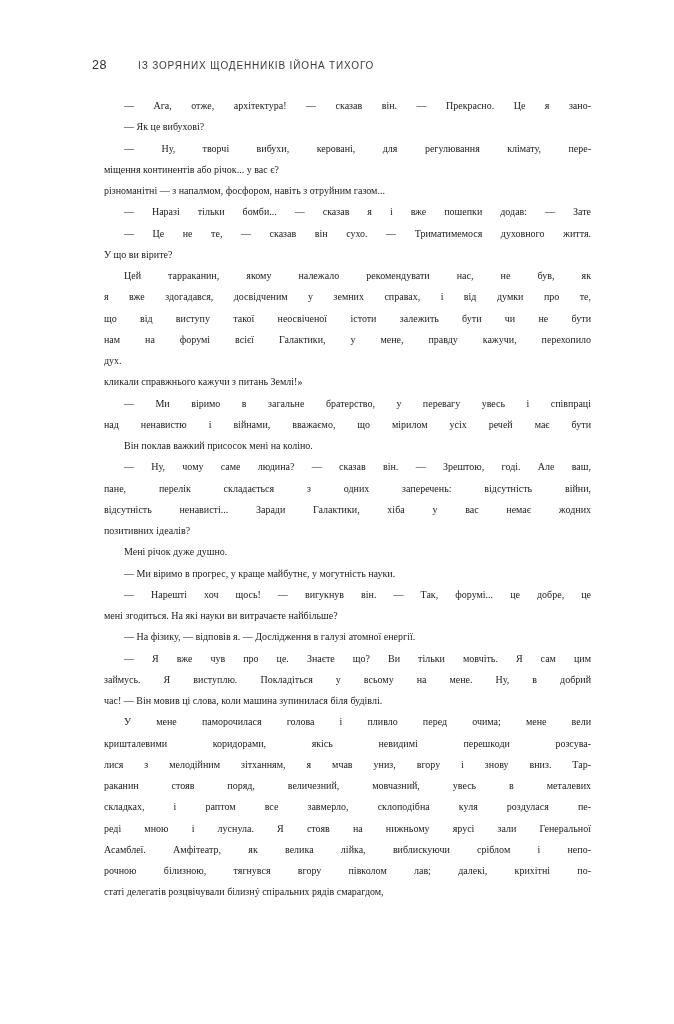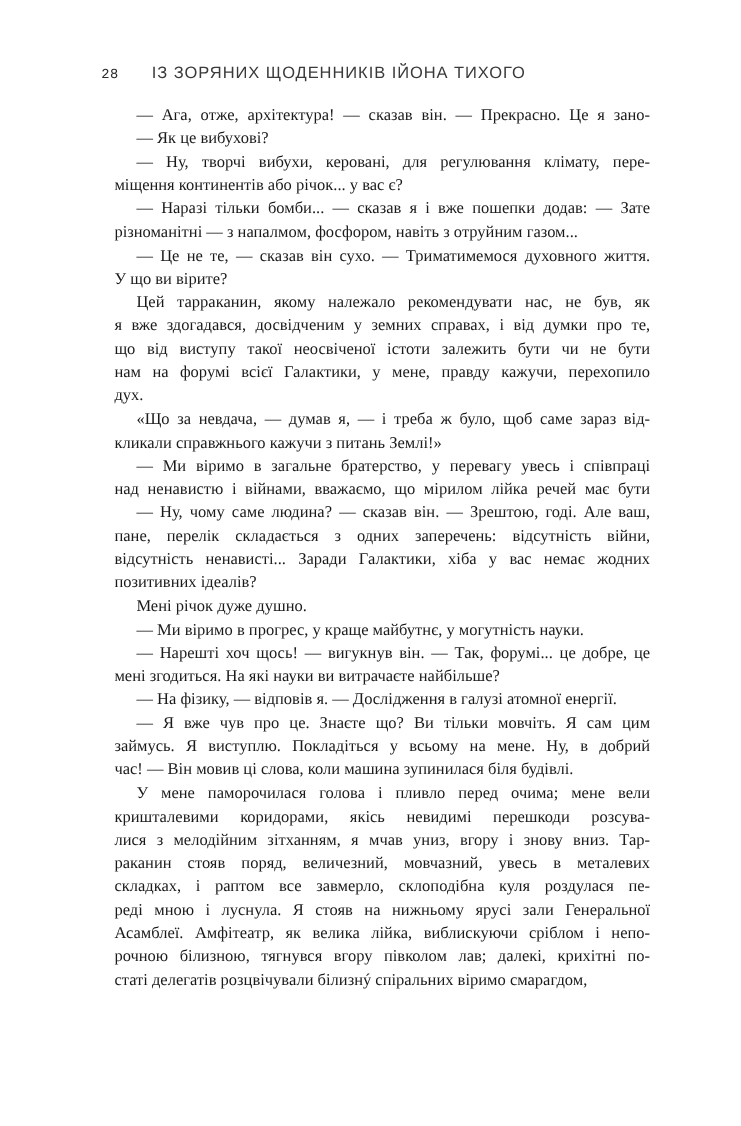"28" .folio { font-family: Liberation Mono, monospace -> Liberation Sans, sans-serif }
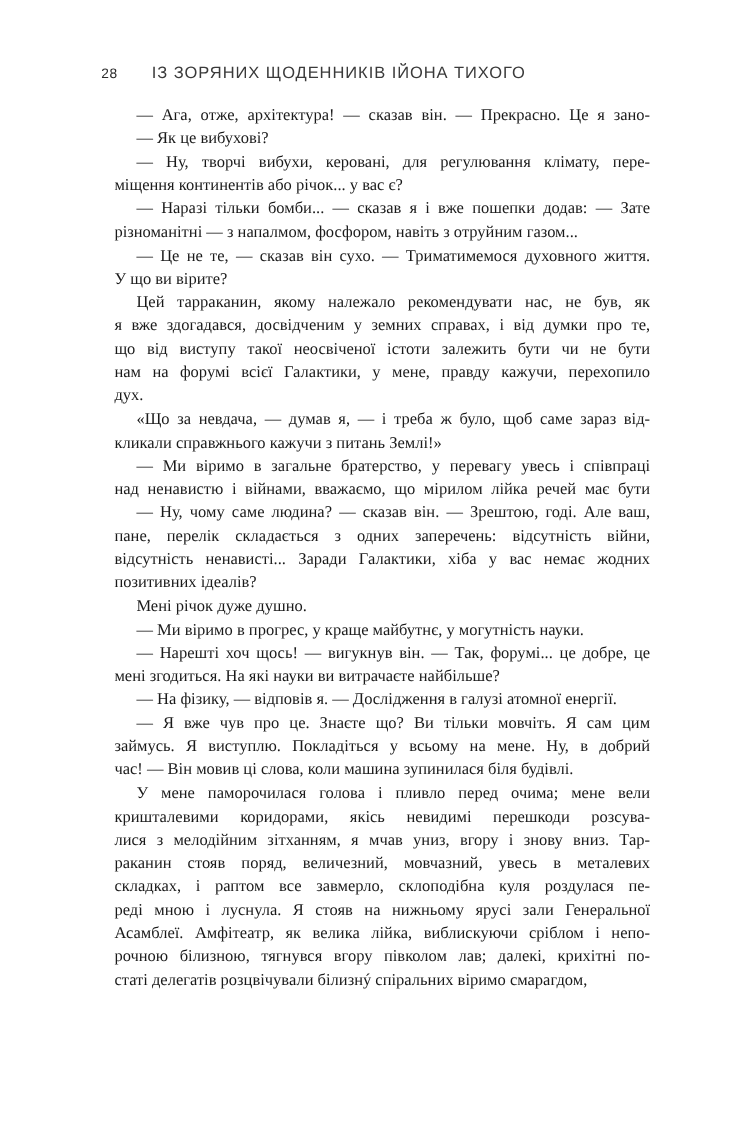"ІЗ ЗОРЯНИХ ЩОДЕННИКІВ ІЙОНА ТИХОГО" .head-title { font-size: 15px -> 10px }
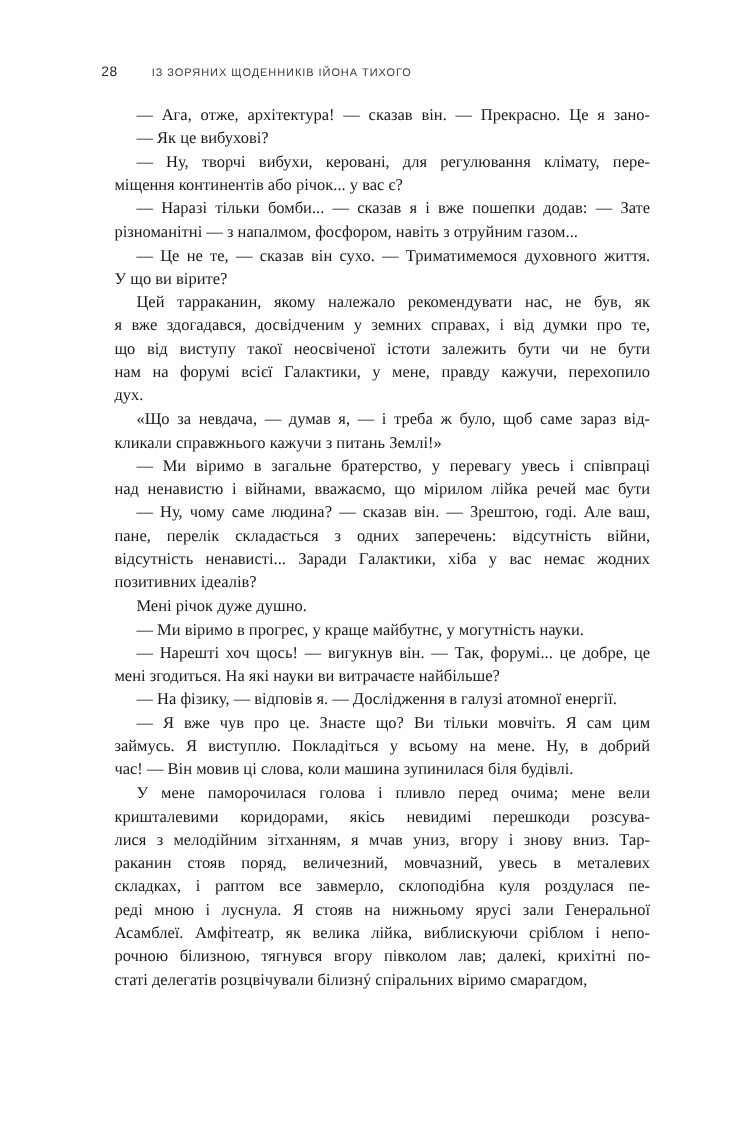"— Ага, отже, архітектура! —" .lineblock { font-size: 15px -> 10px }
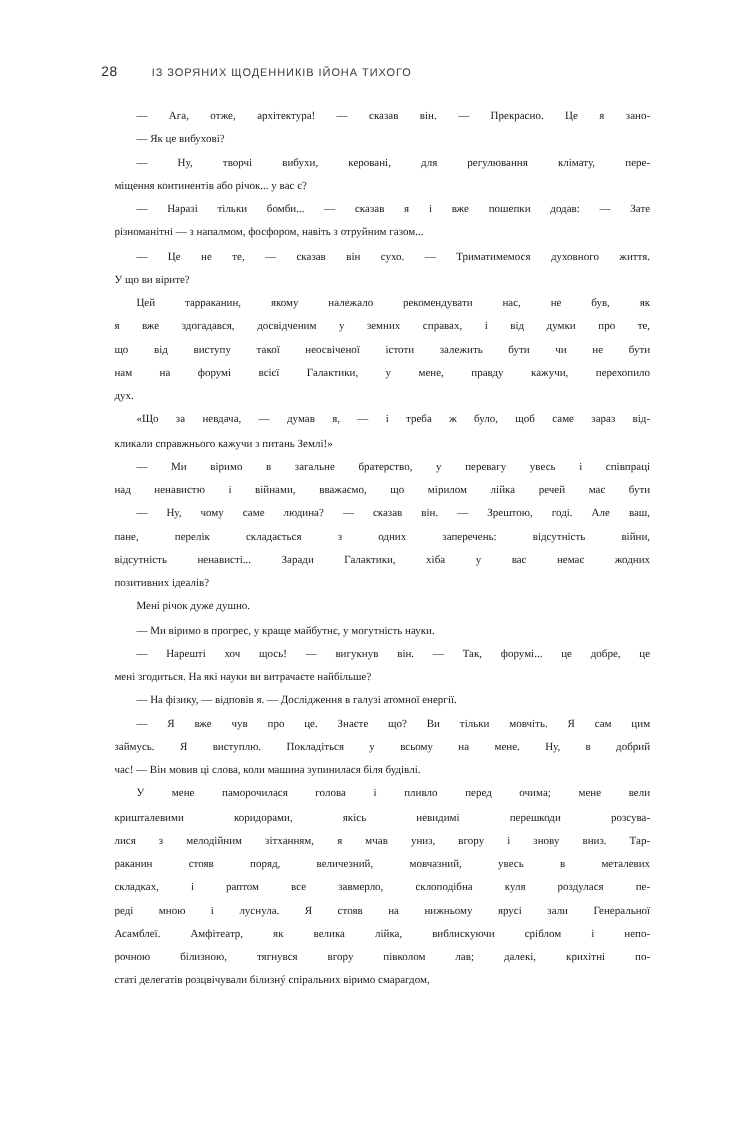"— Наразі тільки бомби... —" div.lineblock { order: before "різноманітні — з напалмом, фосфором," -> after "різноманітні — з напалмом, фосфором," }
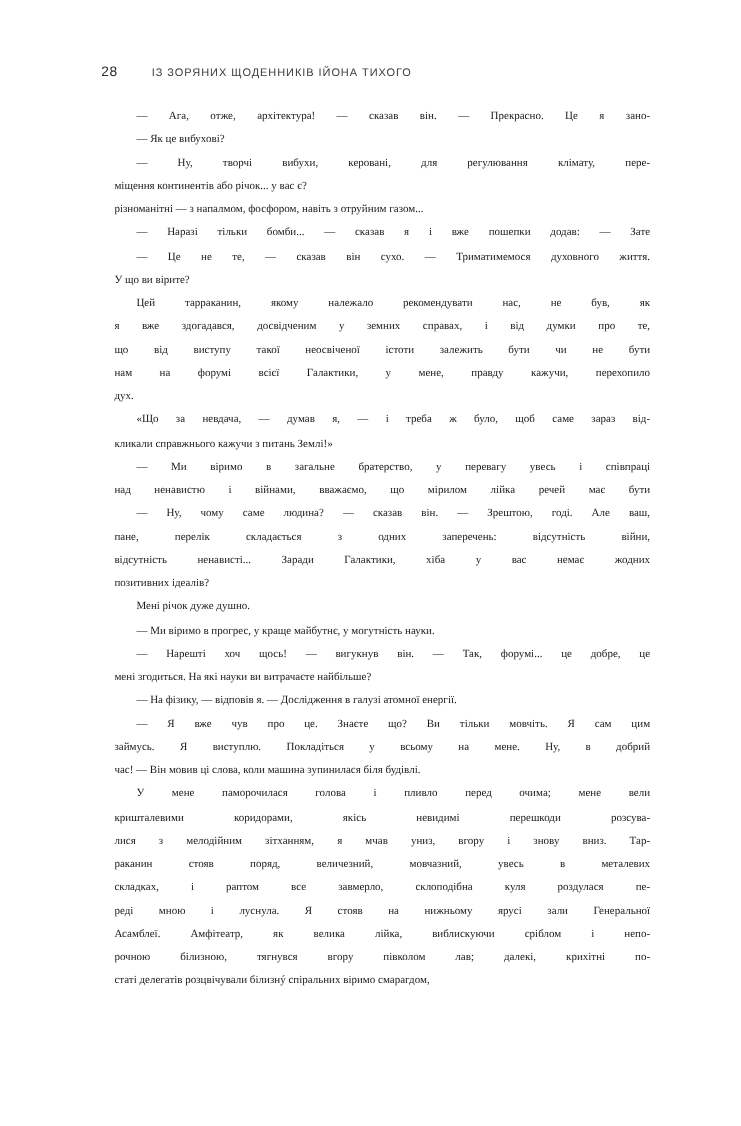"«Що за невдача, — думав" div.lineblock { html: <div>«Що за невдача, — думав я, — і треба ж було, щоб саме зараз від-</div> -> none }
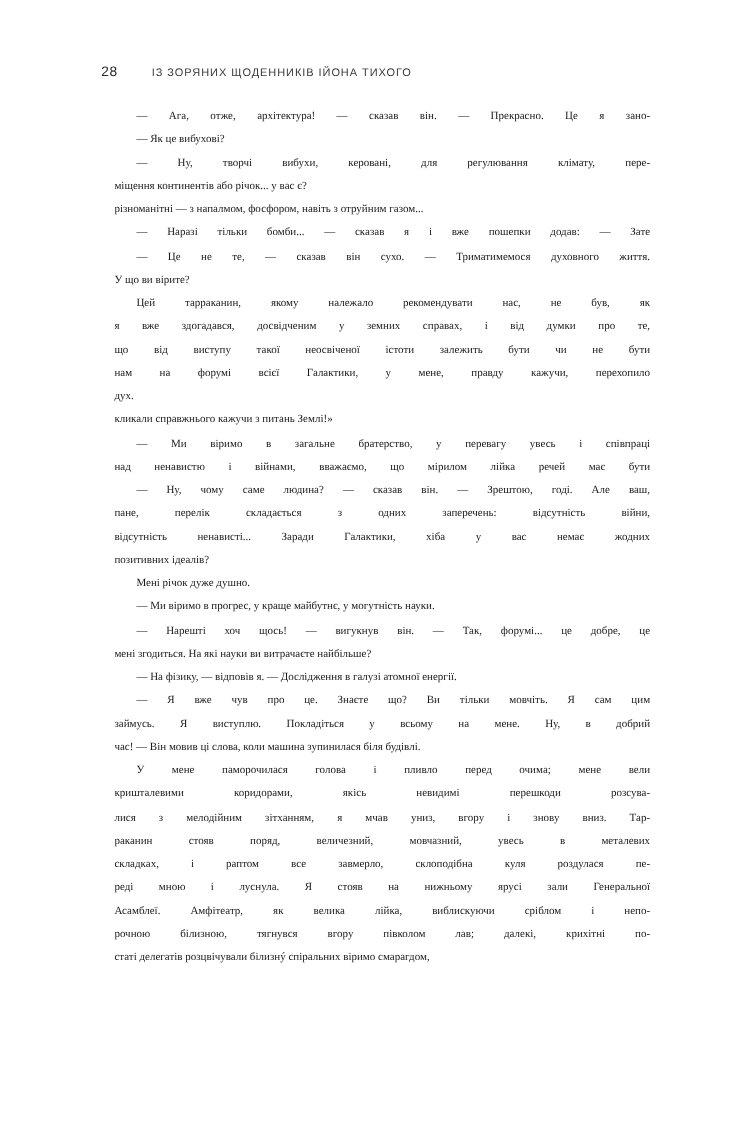"над ненавистю і війнами, вважаємо," div.lineblock { text: лійка -> усіх }
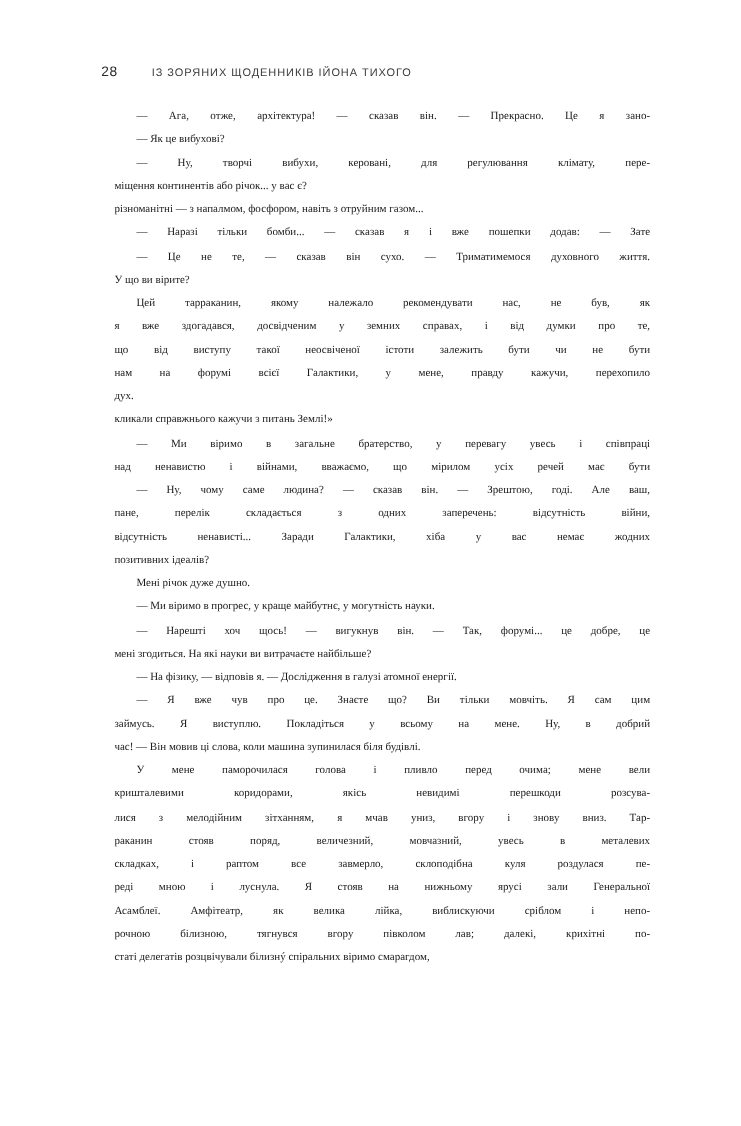"Він поклав важкий присосок мені" div { html: none -> <div> <div>Він поклав важкий присосок мені на коліно.</div> </div> }
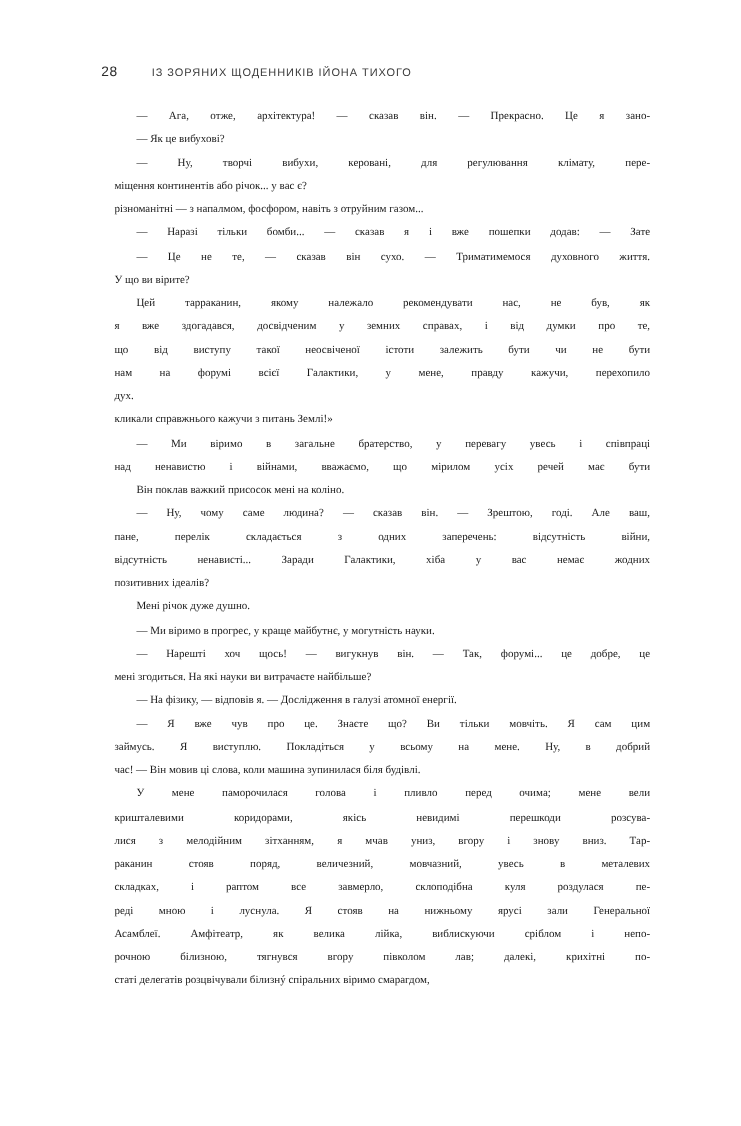"статі делегатів розцвічували білизнý" div.lineblock { text: віримо -> рядів }
